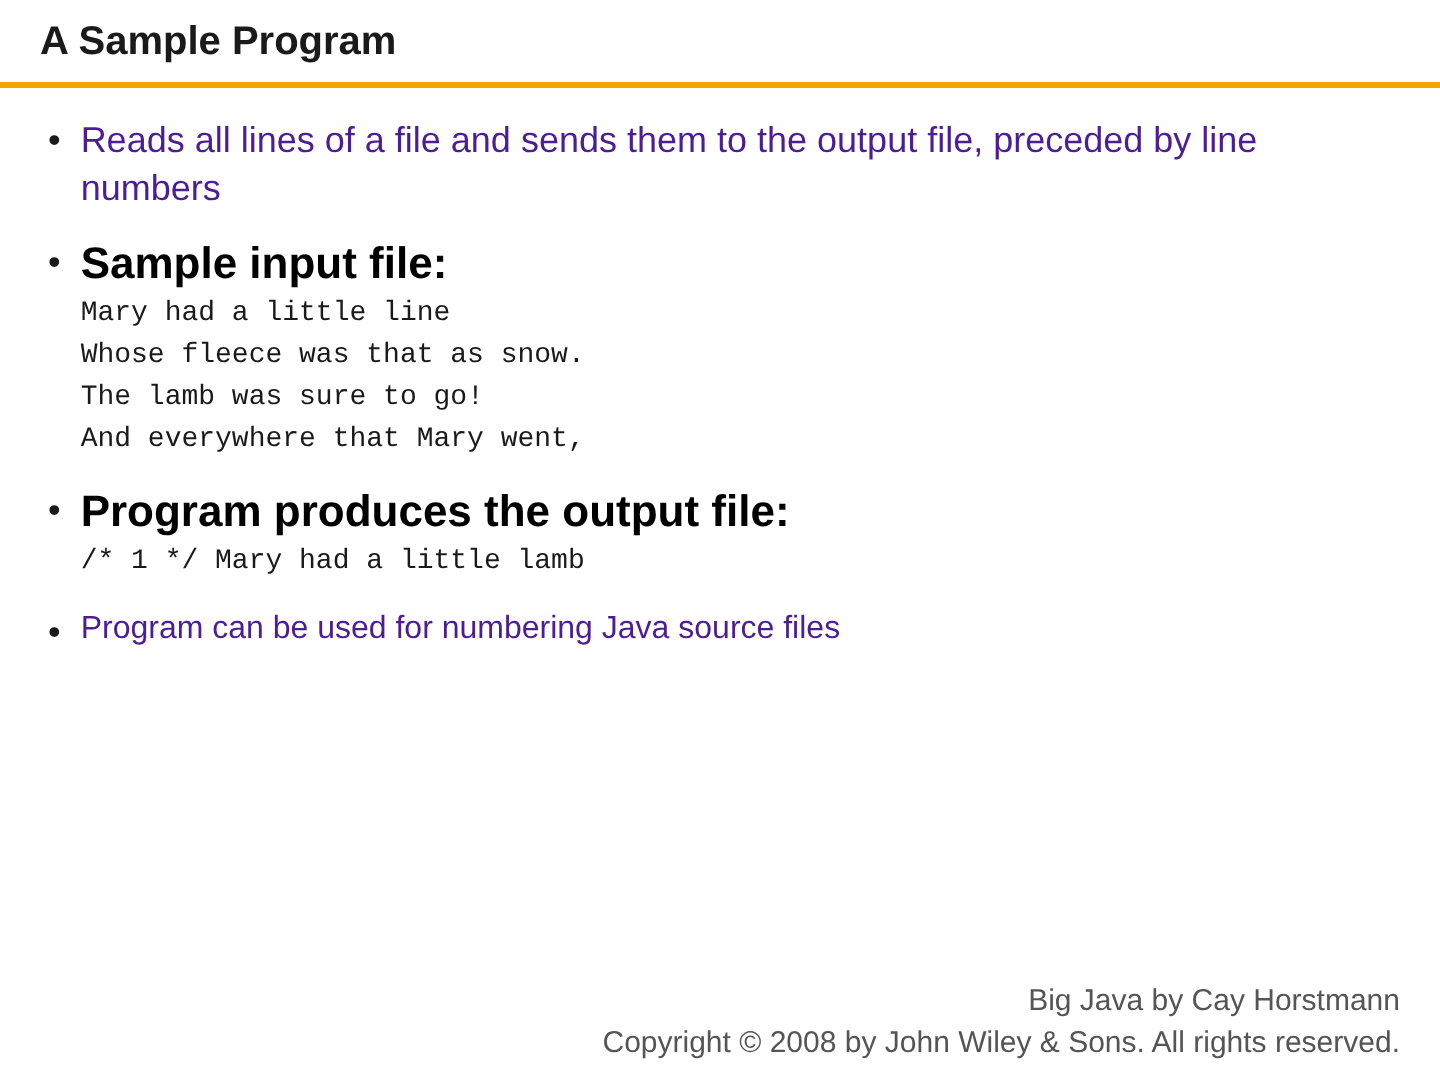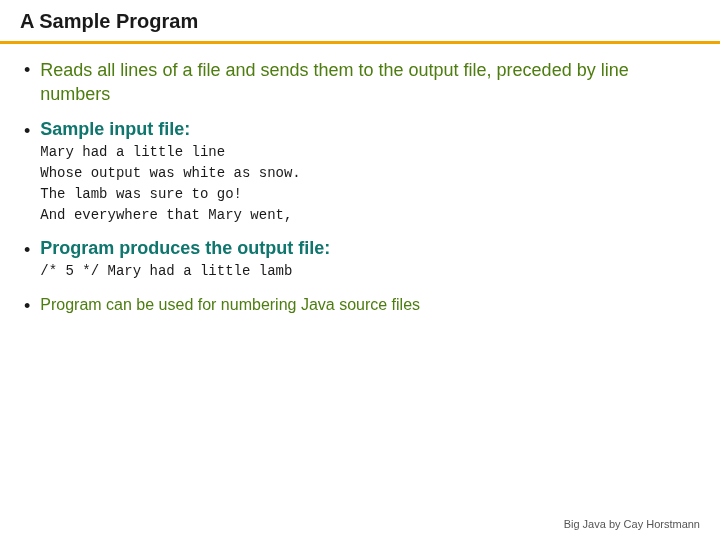"Reads all lines of a" .bullet-text { color: #4d7c0f -> #4c1d95 }
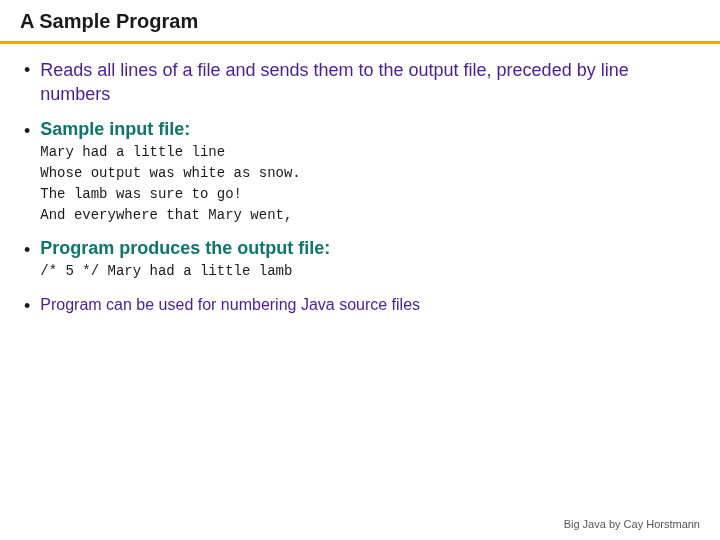"Sample input file:" .section-label { color: #0f766e -> #000000; font-size: 18px -> 22px }
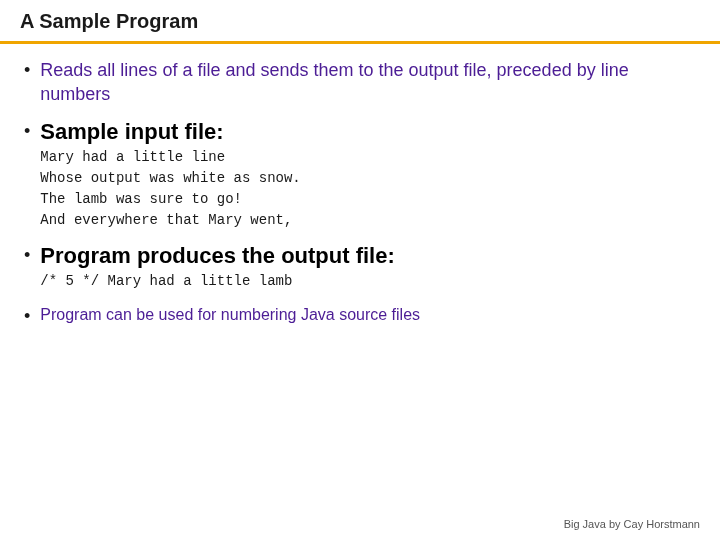"Whose output was white as" div { text: output was white -> fleece was that }
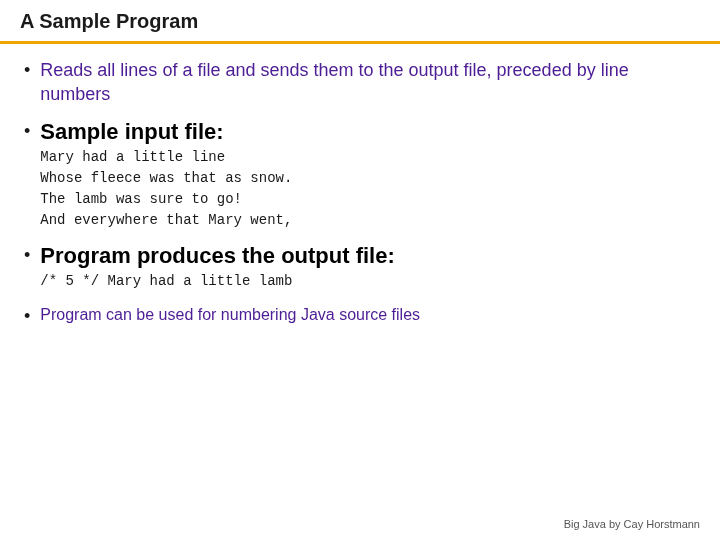"/* 5 */ Mary had" div { text: 5 -> 1 }
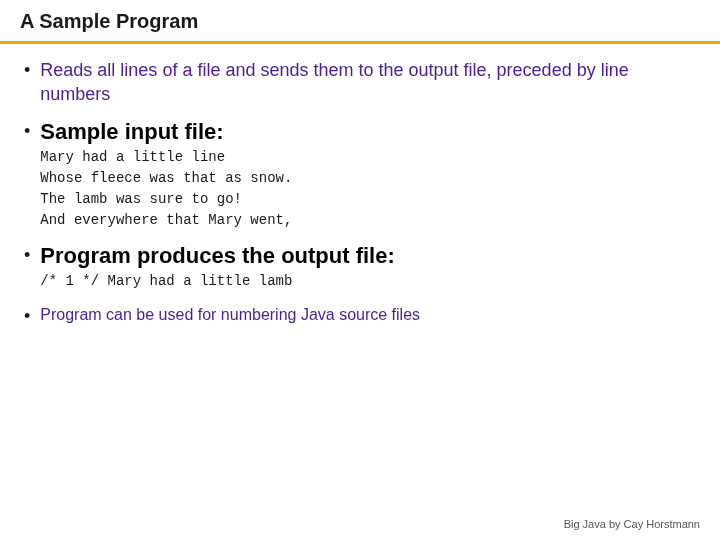"Big Java by Cay Horstmann" .footer { font-size: 11px -> 15px }
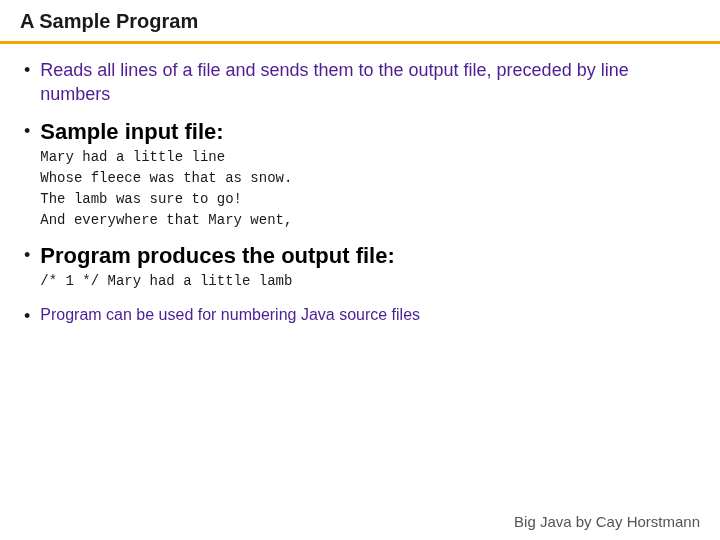"Copyright © 2008 by John" div { html: none -> <div>Copyright © 2008 by John Wiley &amp; Sons. All rights reserved.</div> }
